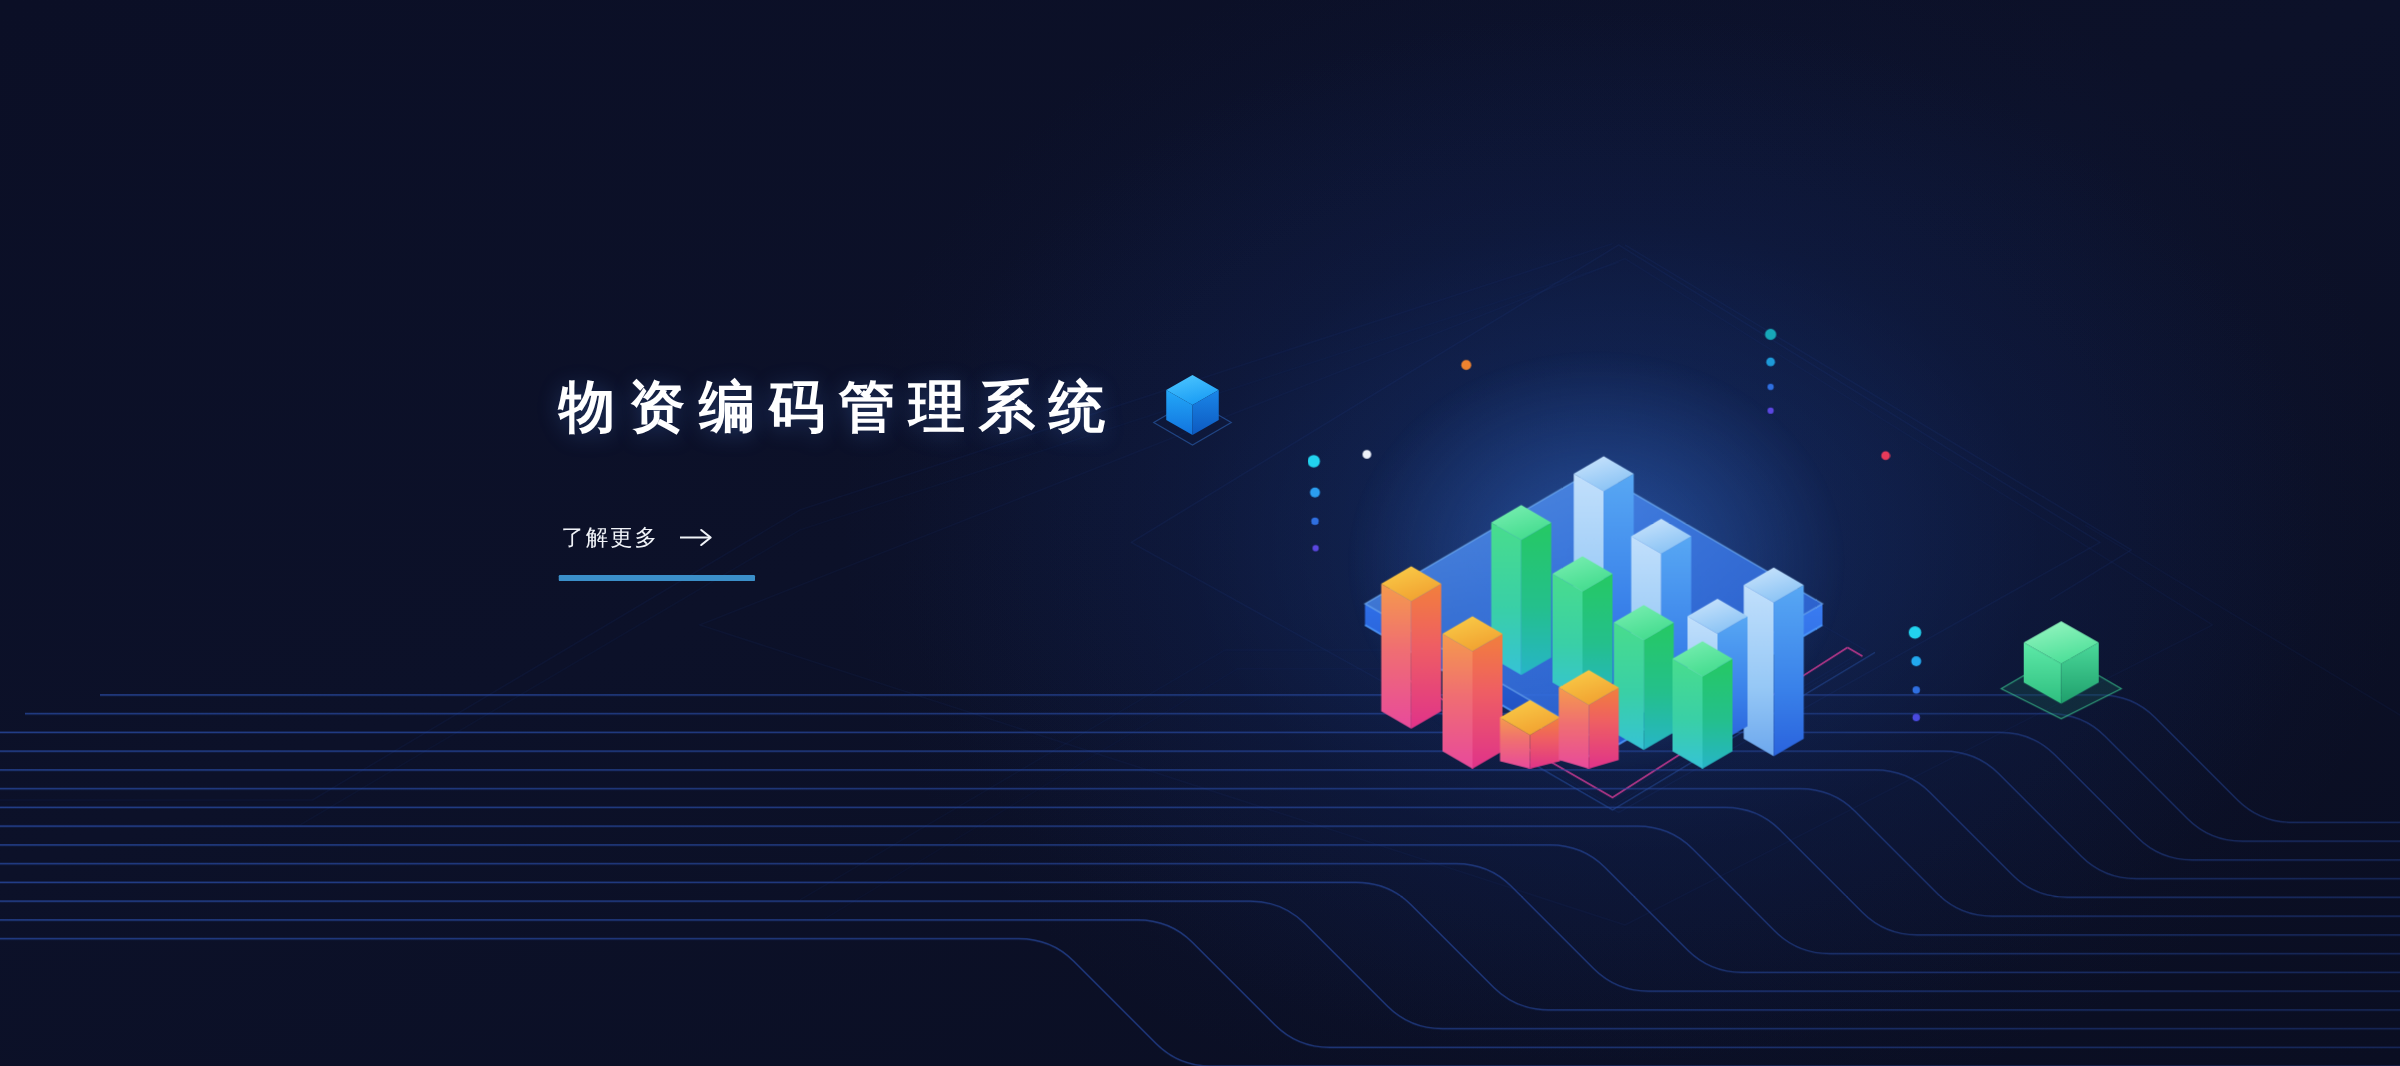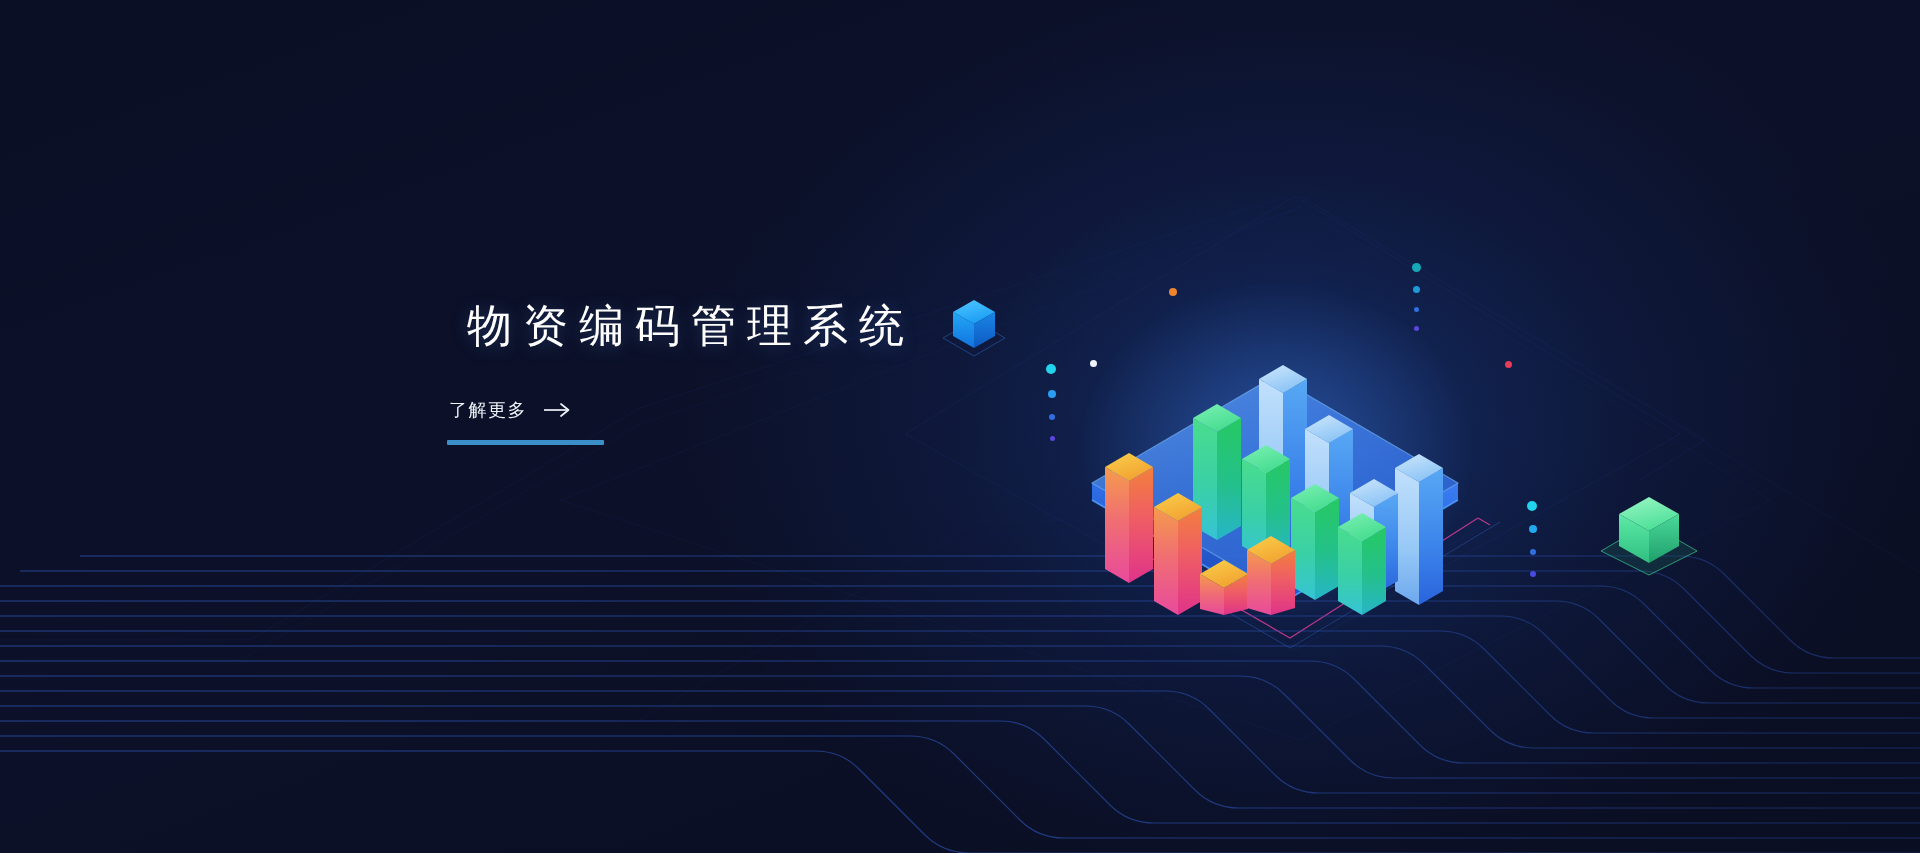"物资编码管理系统" .title { font-weight: 400 -> 700; margin-left: 20px -> none }
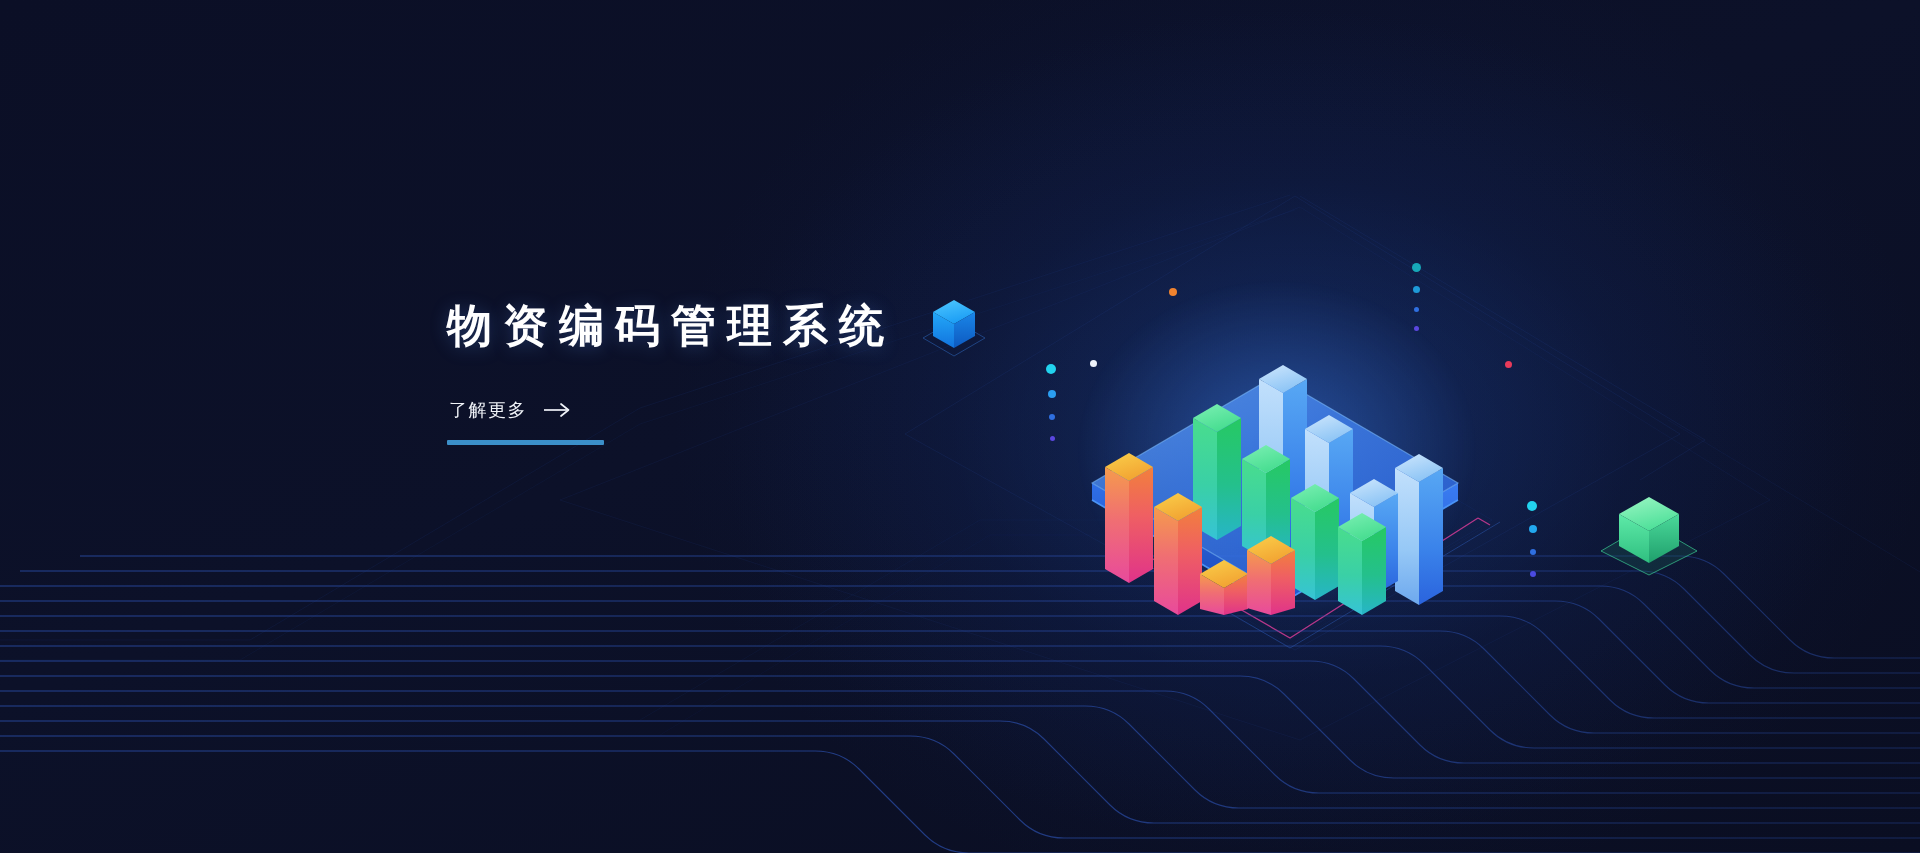"了解更多" .more-link { margin-top: 36px -> 56px }
